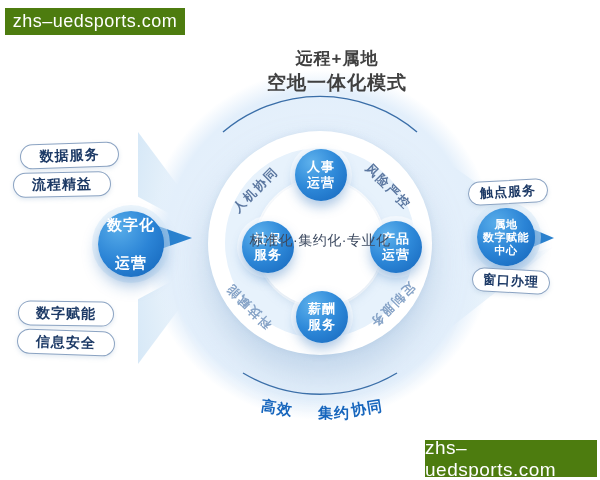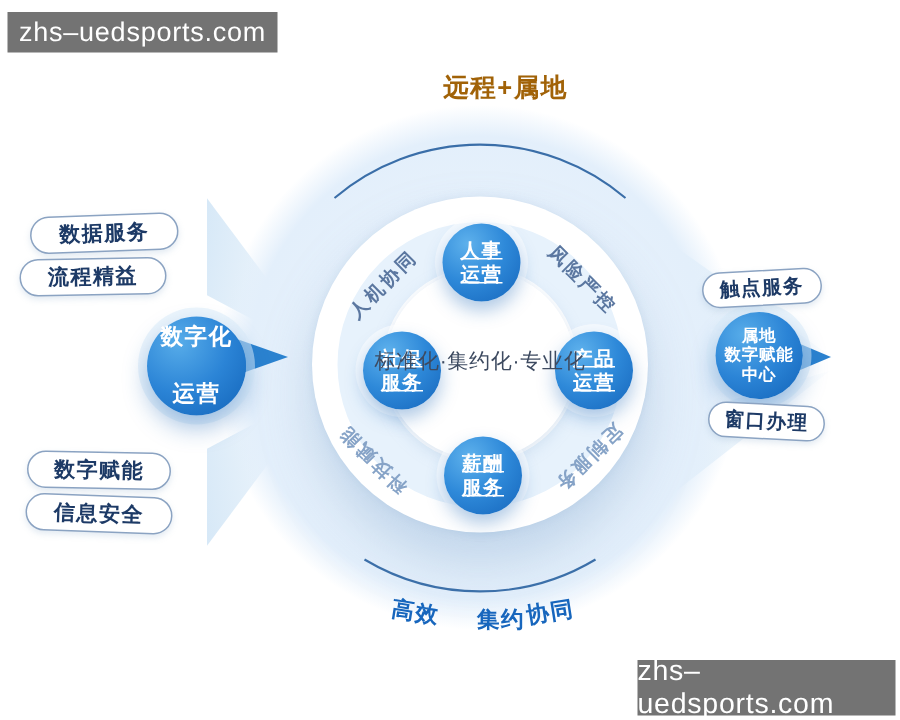"zhs–uedsports.com" .watermark { background: #737373 -> #4d7c0f }
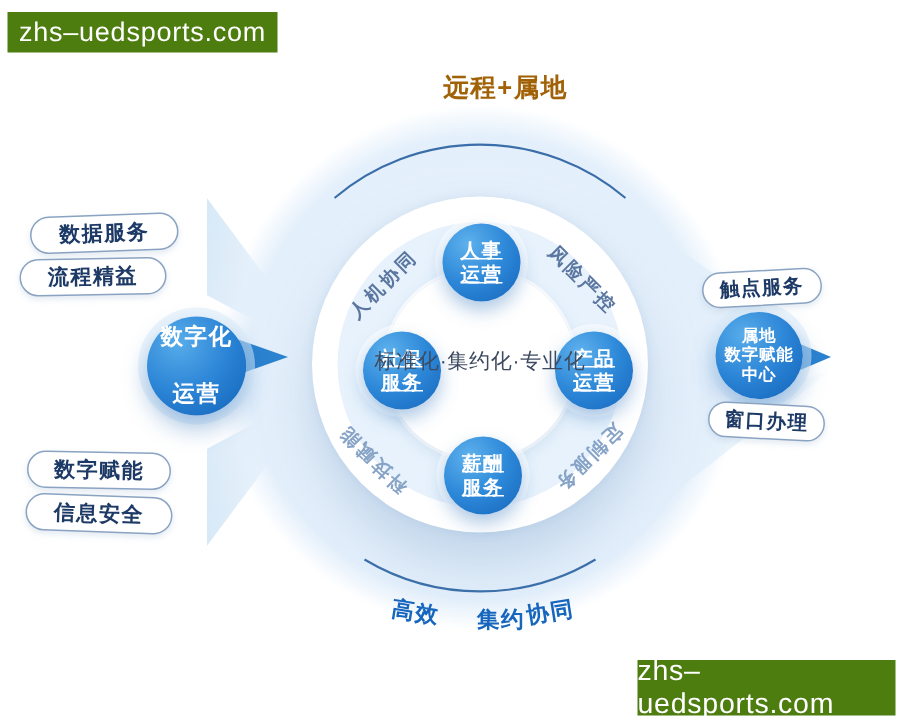"远程+属地" .title { color: #a16207 -> #404040 }
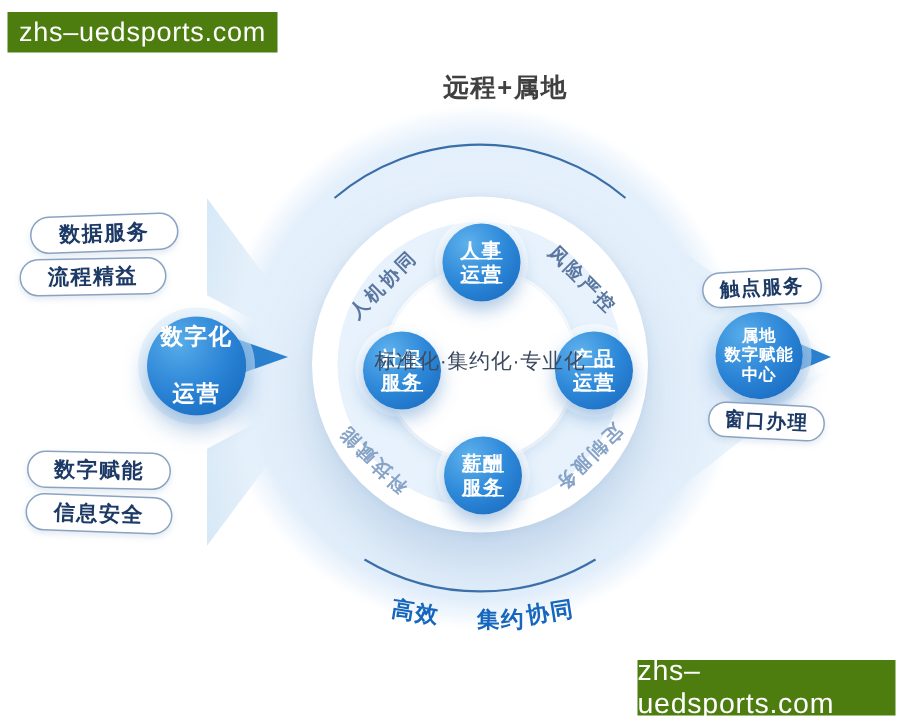"空地一体化模式" div.t2 { html: none -> <div>空地一体化模式</div> }
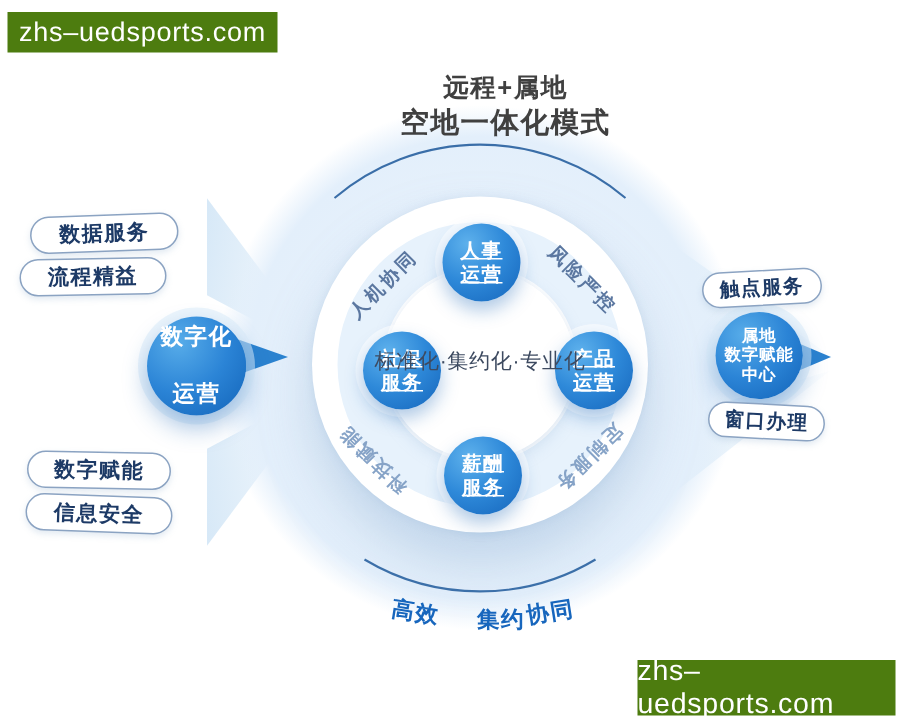"人事" .node { text-decoration: underline -> none }
